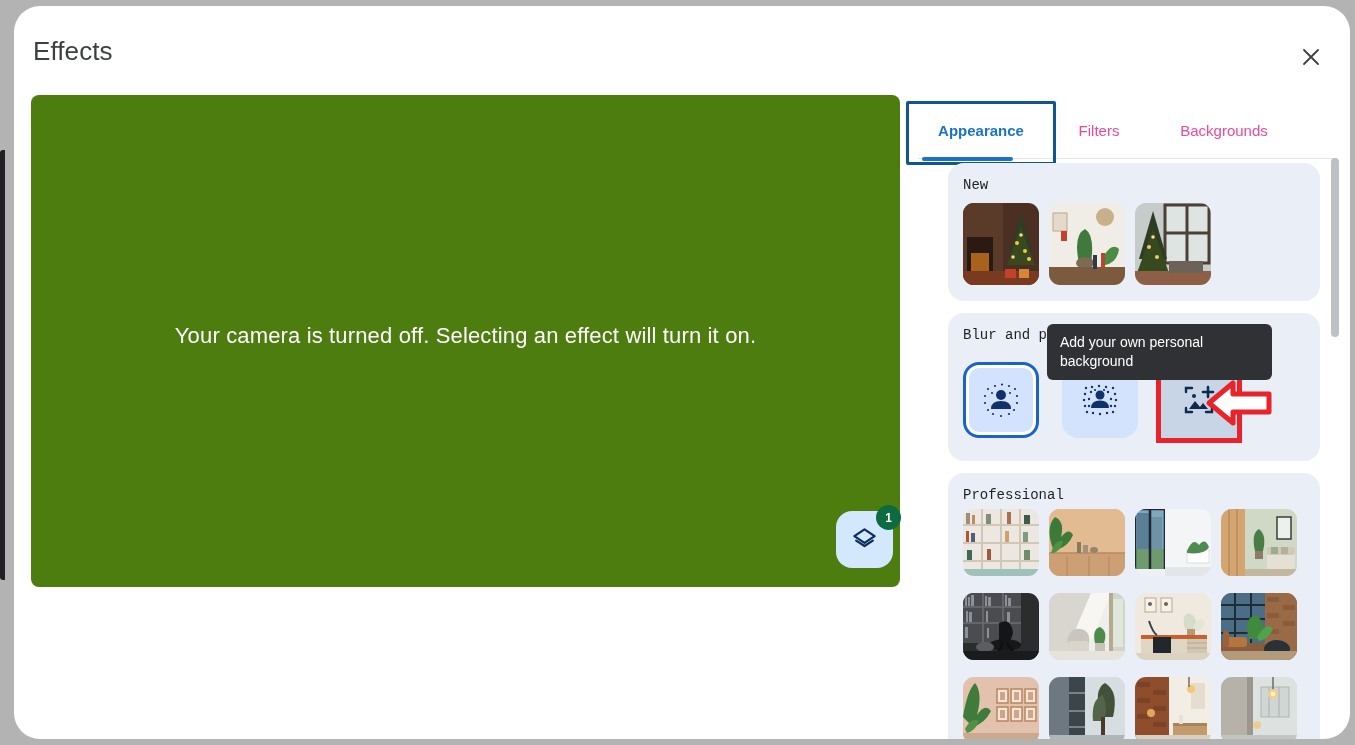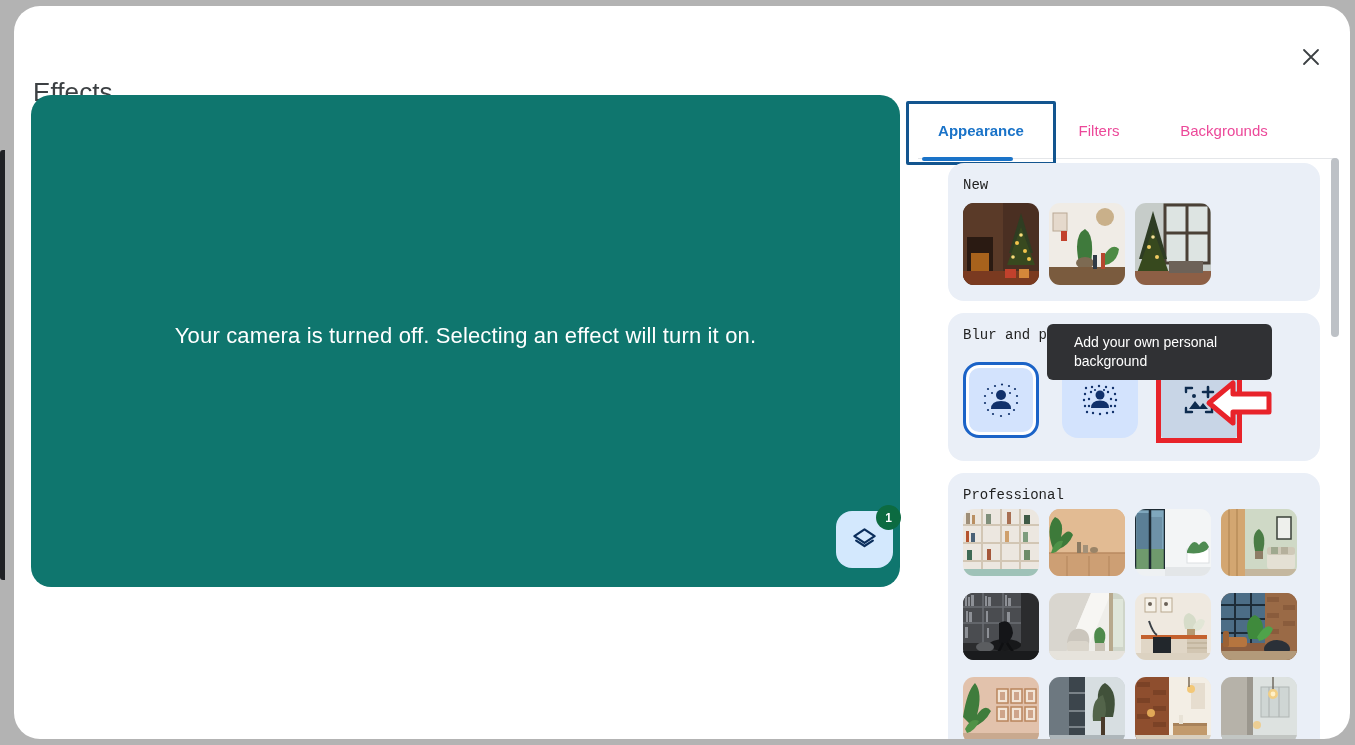"Effects" .dlg-title { margin-top: 41px -> none }
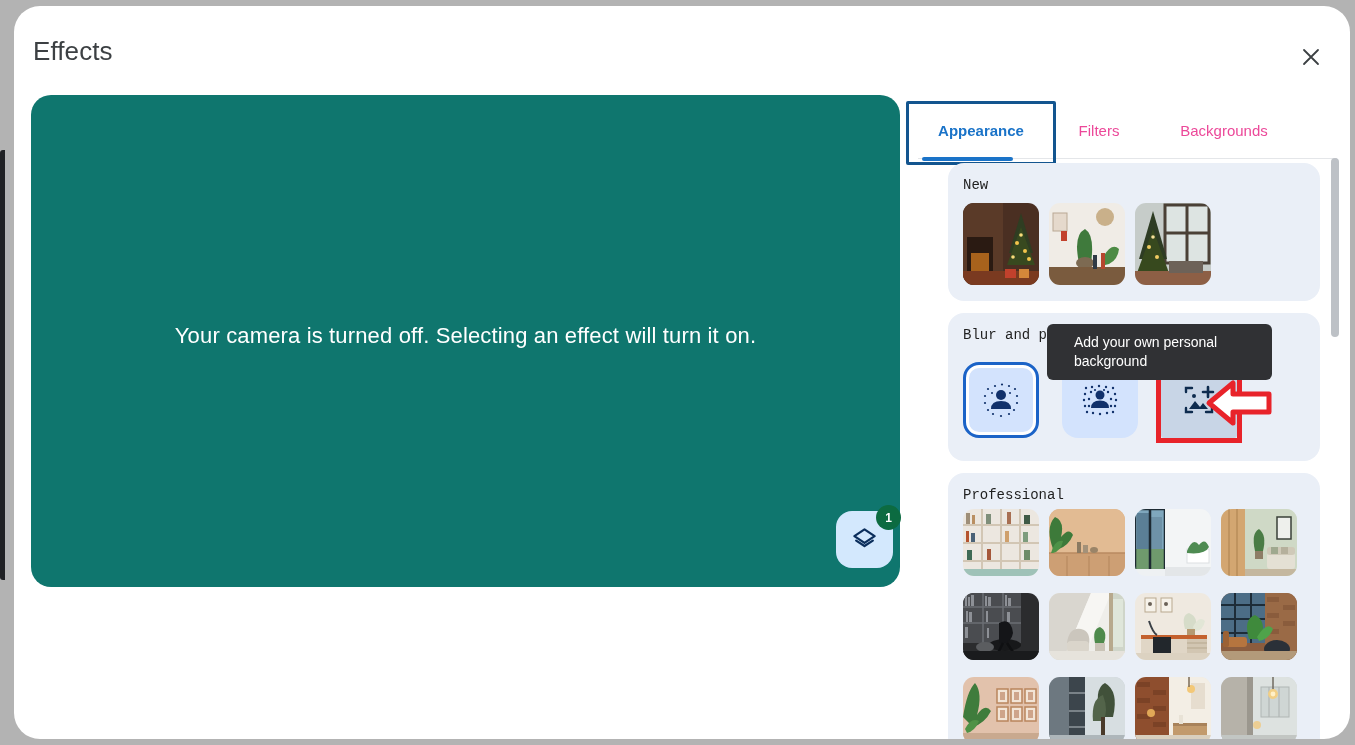"Your camera is turned off." .preview { background: #0f766e -> #4d7c0f; border-radius: 20px -> 8px }
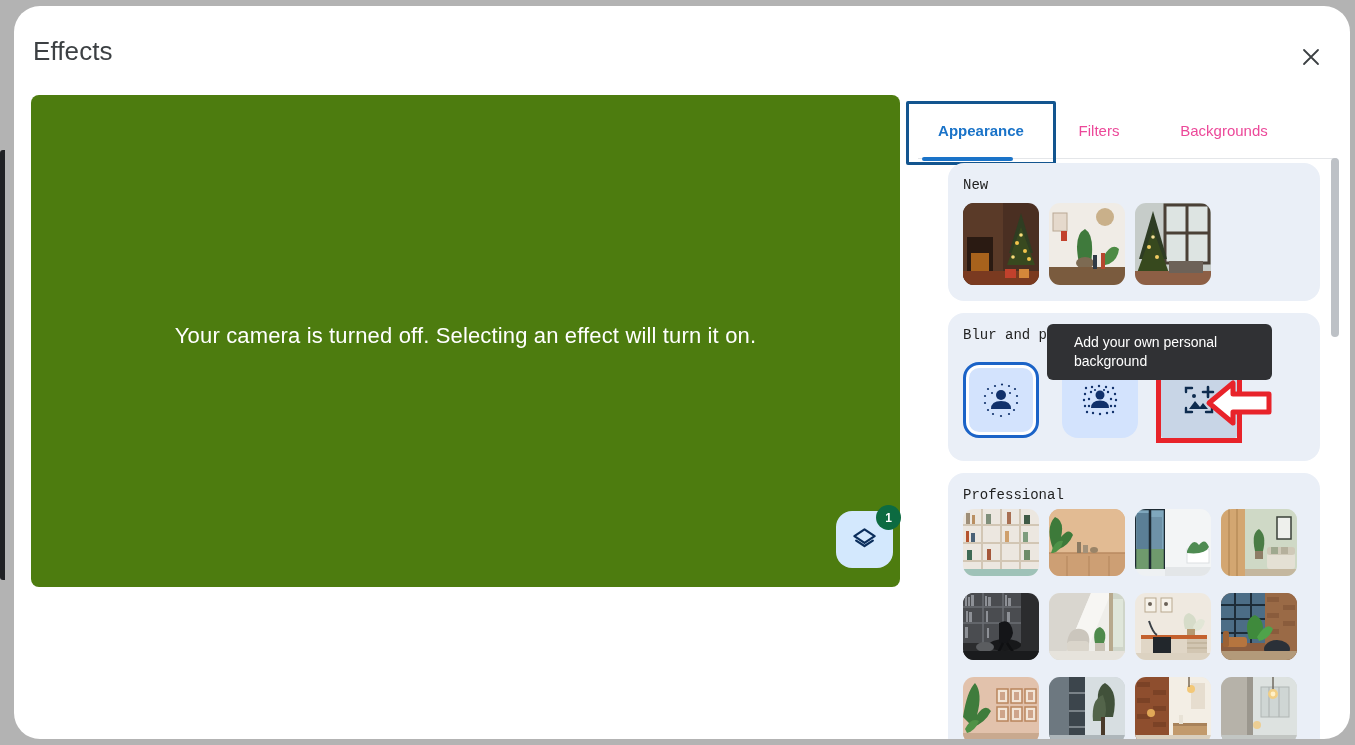"Add your own personal background" .tooltip { padding: 9px 27px -> 9px 13px }
